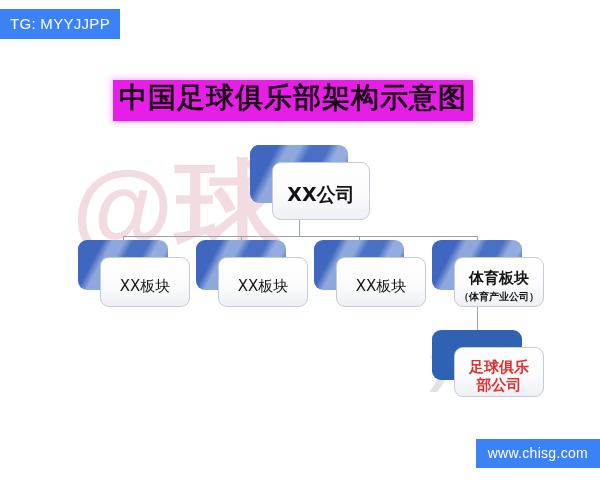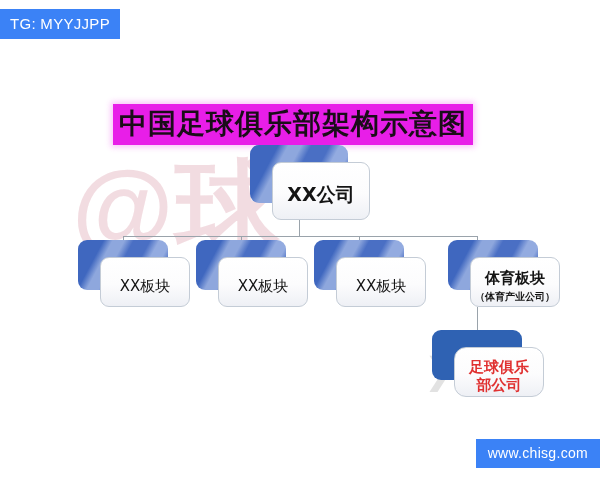"中国足球俱乐部架构示意图" #title { font-family: Liberation Sans, sans-serif -> Liberation Mono, monospace; margin-top: 24px -> none }
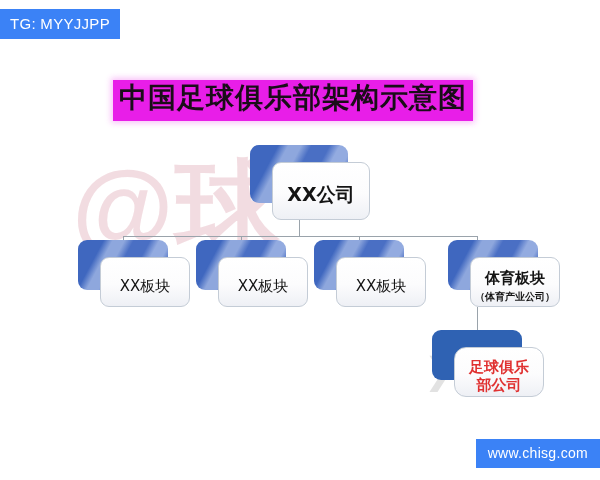"体育板块" #node-sports { left: 448px -> 432px }
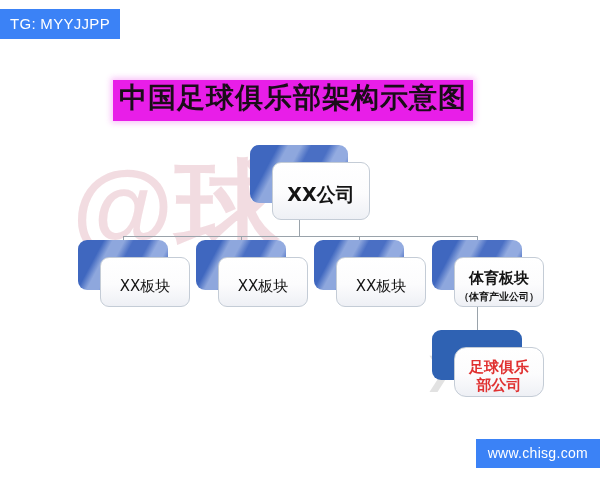"足球俱乐" #node-club .front { border-radius: 12px -> none }
